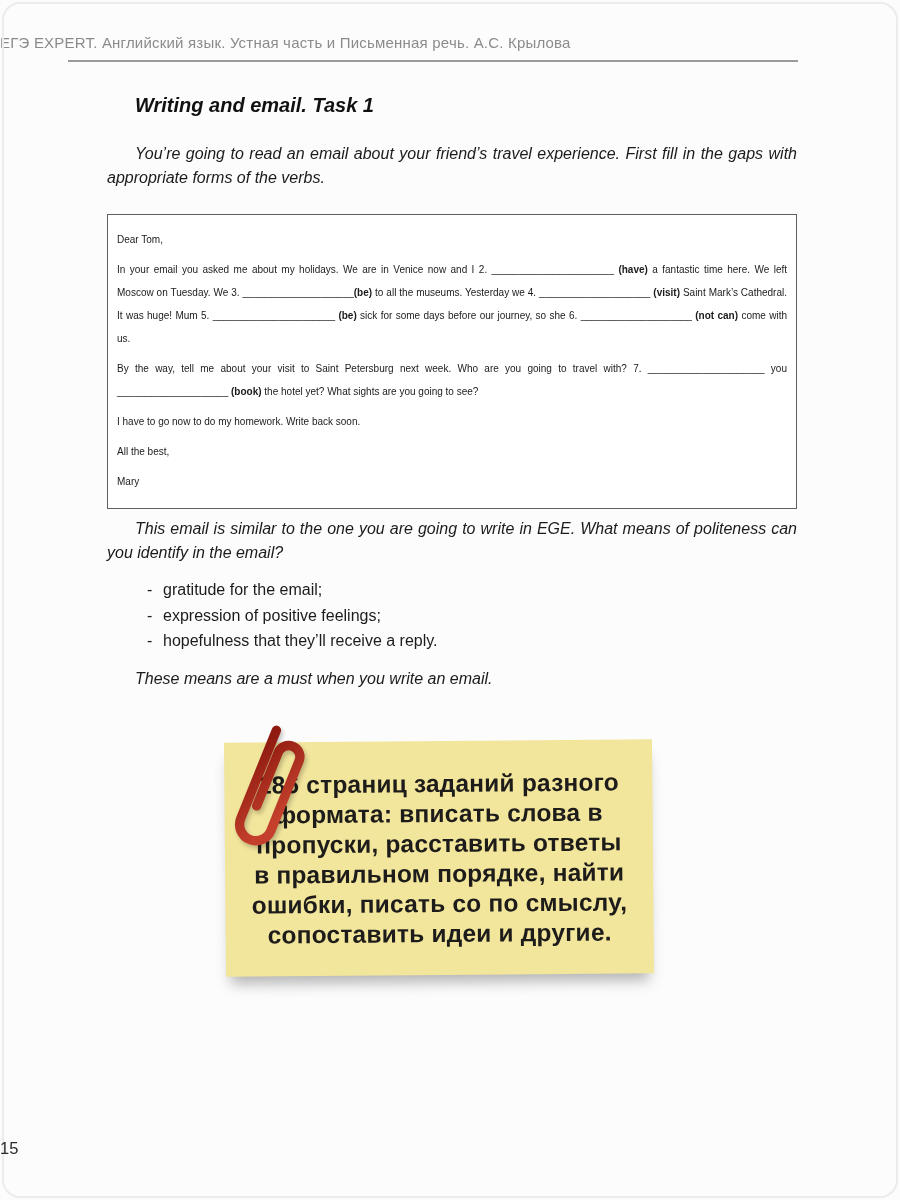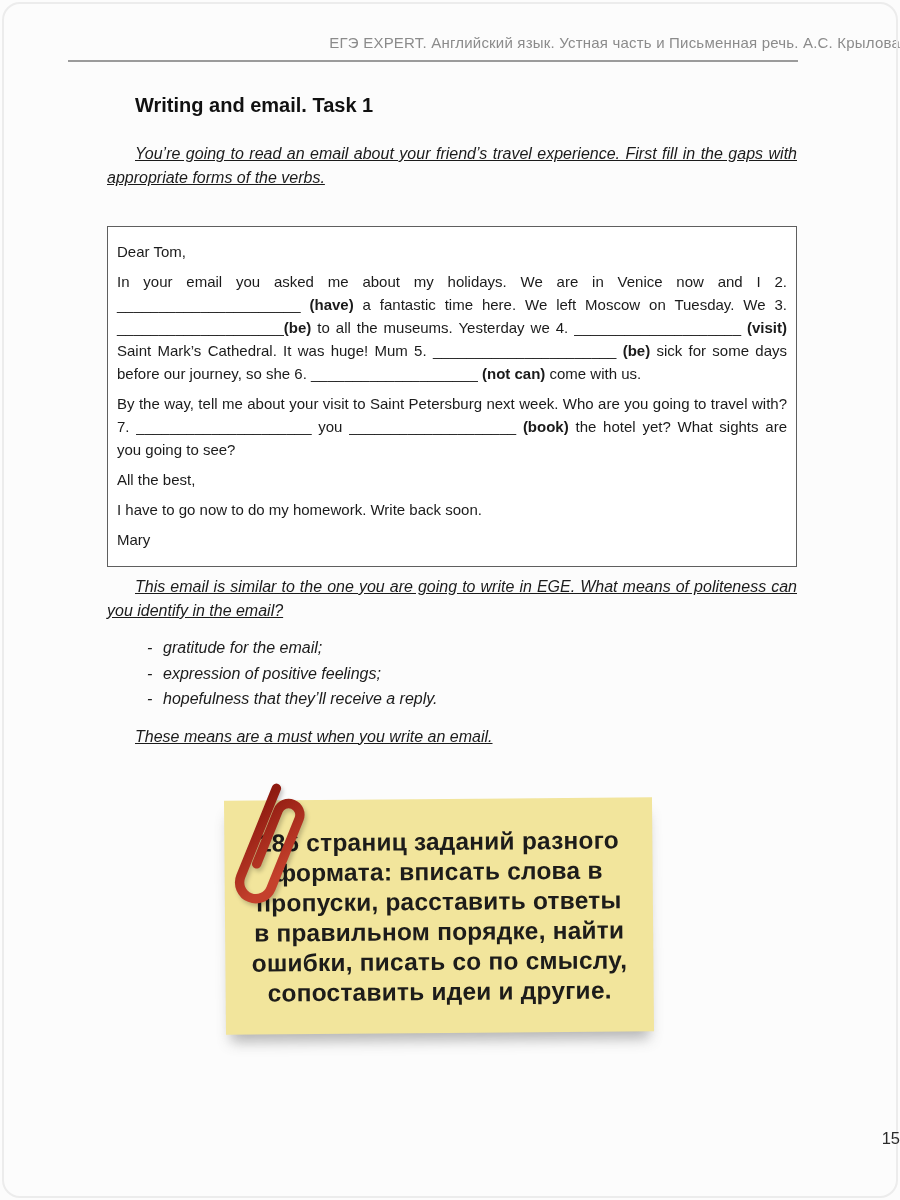"ЕГЭ EXPERT. Английский язык. Устная" .header { text-align: right -> left }
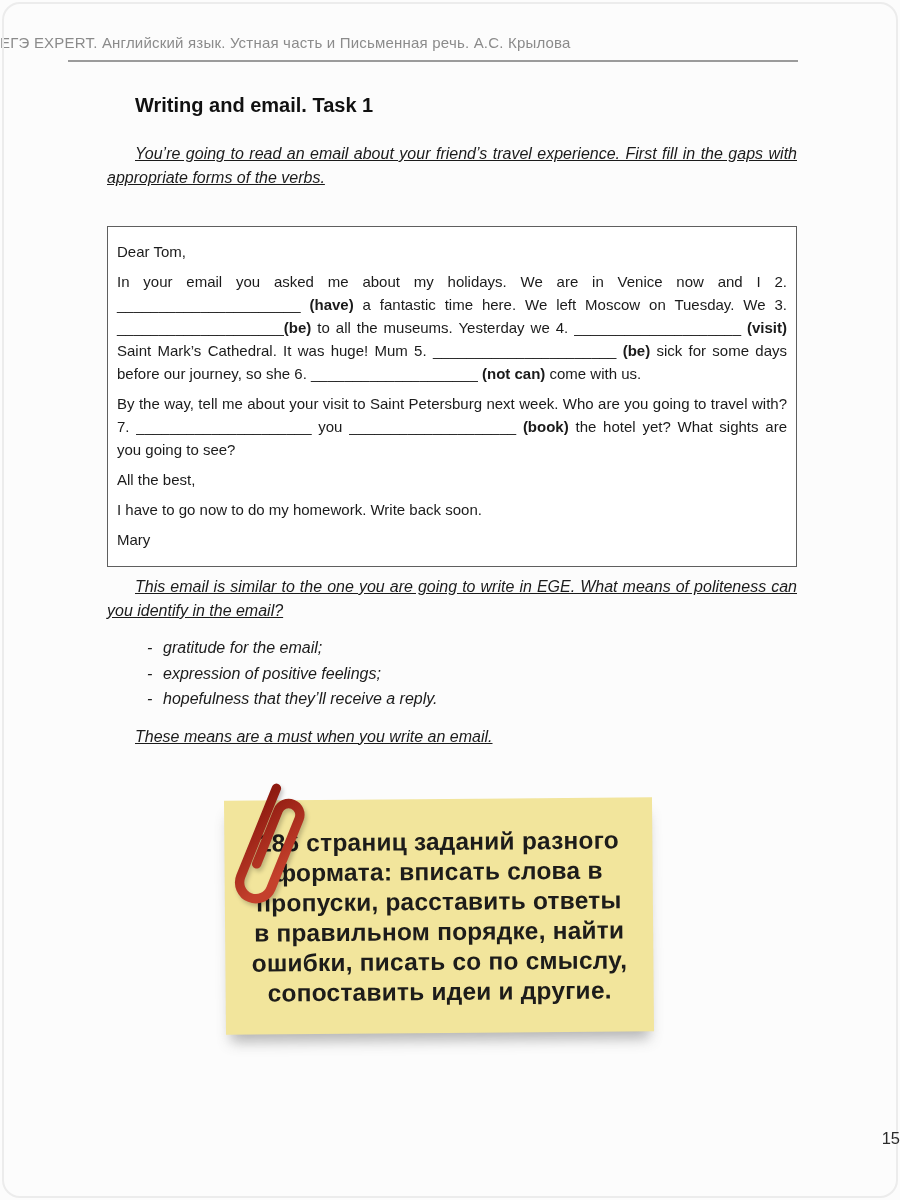"Writing and email. Task 1" h1.title { font-style: none -> italic }
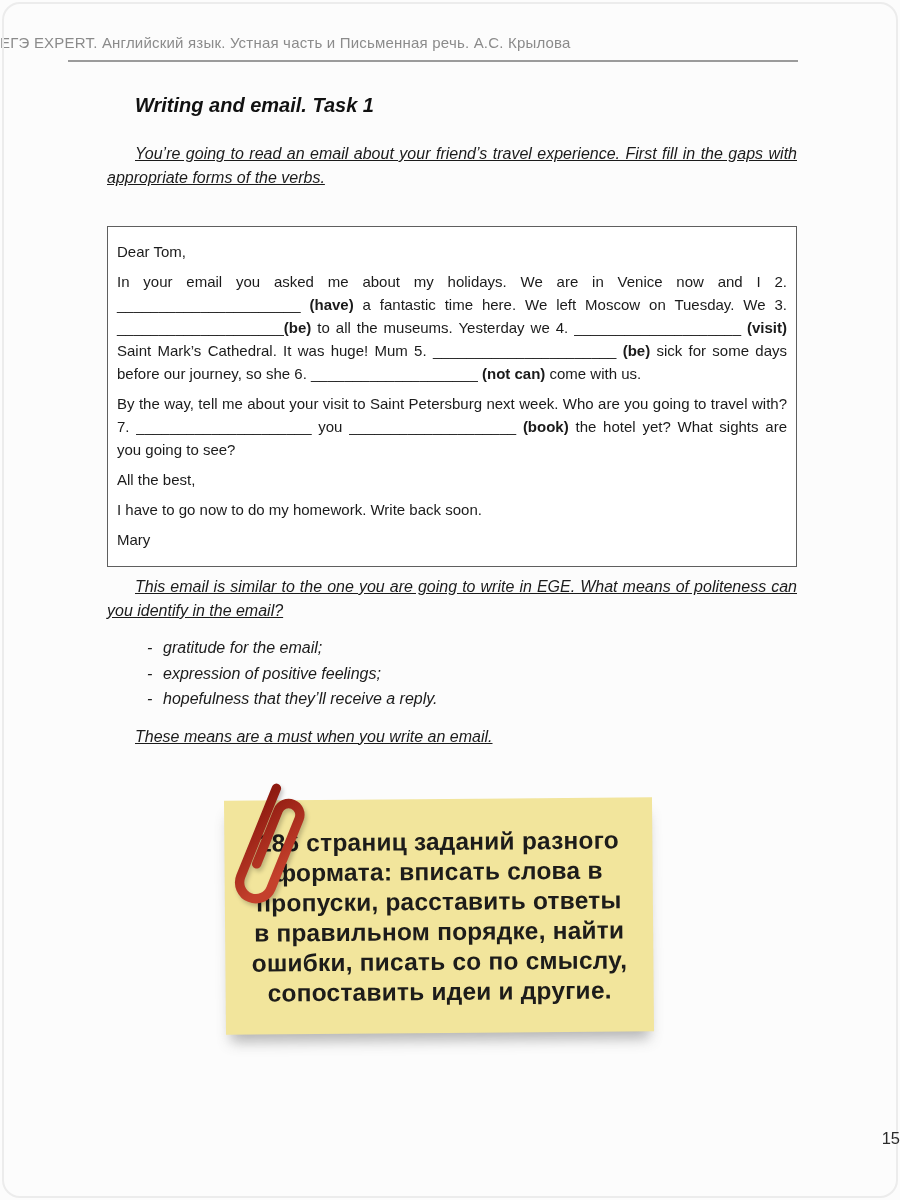"You’re going to read an" p.instr { text-decoration: underline -> none }
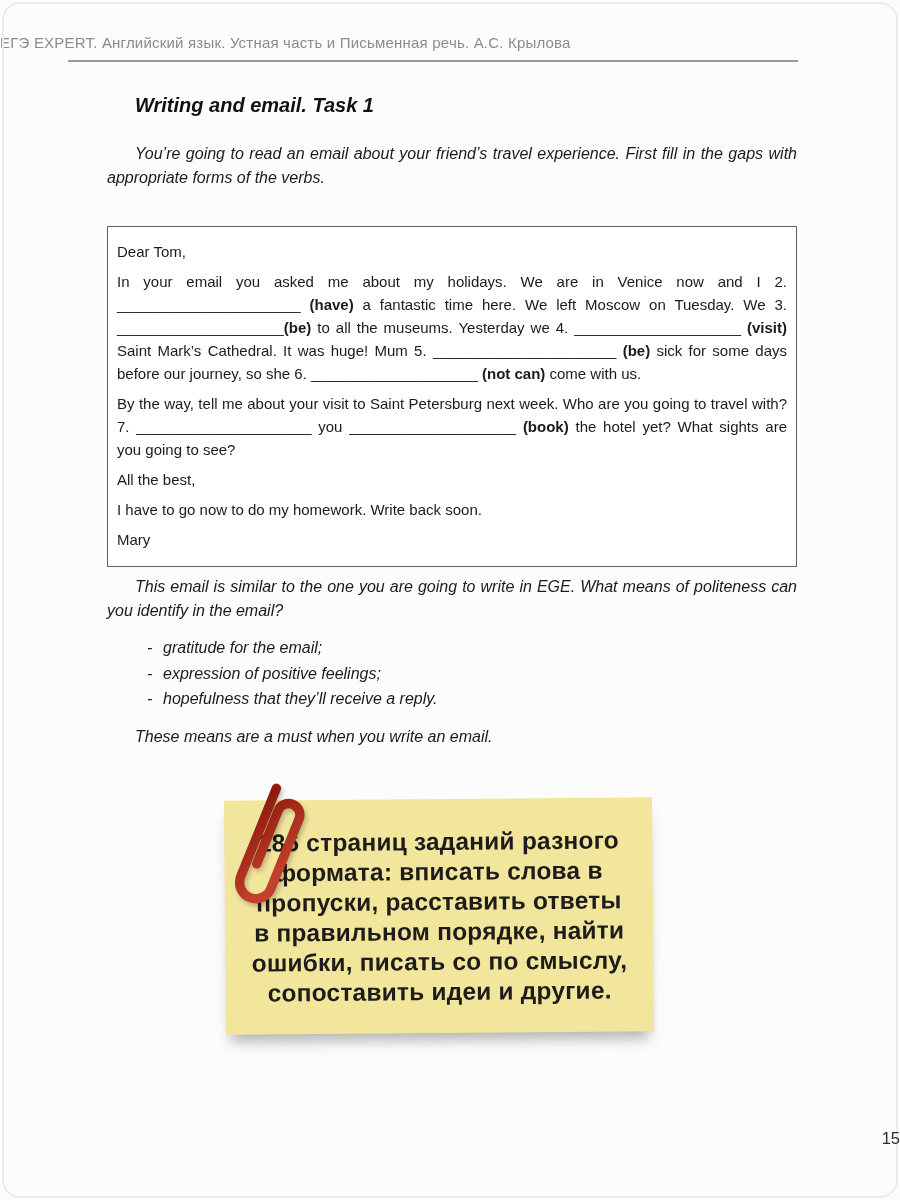"Dear Tom," .email-box { font-size: 15px -> 10px; margin-top: 36px -> 24px }
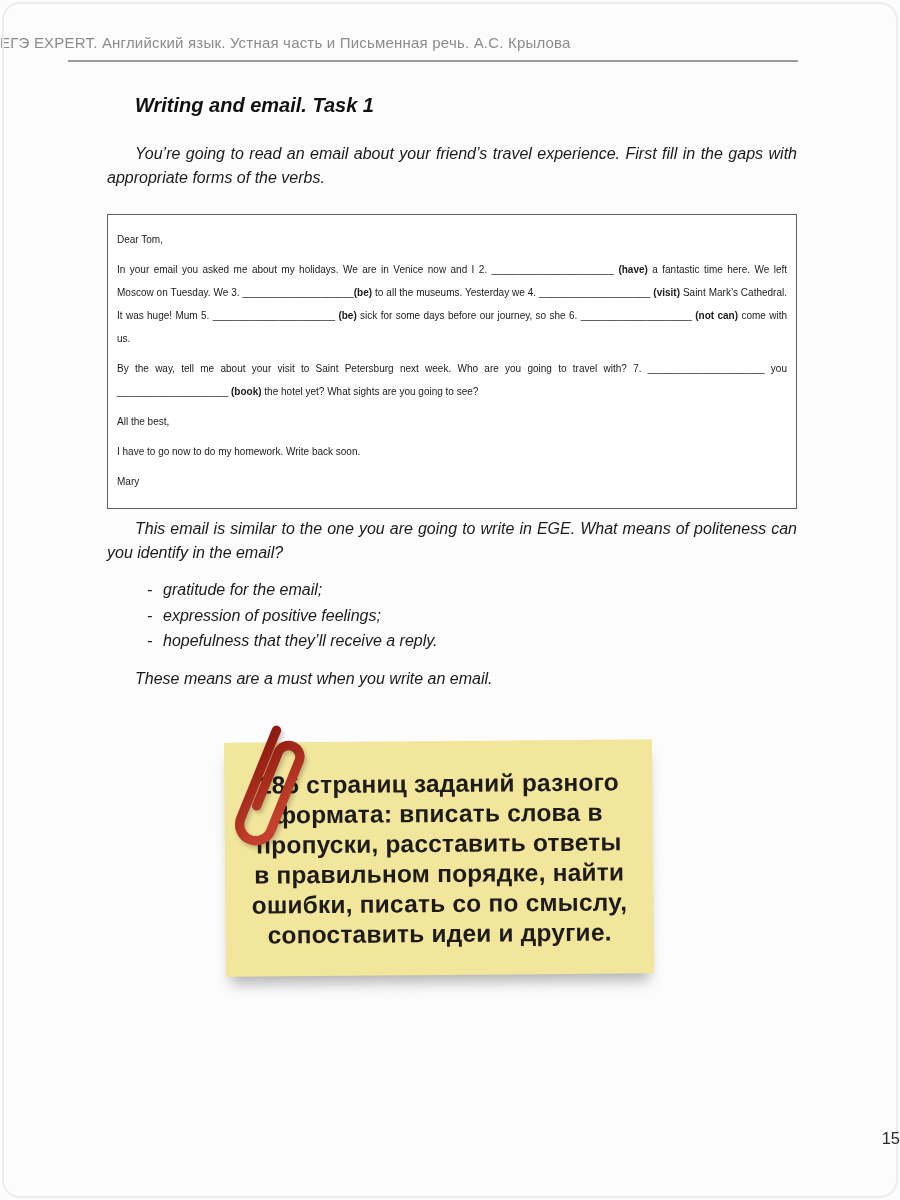"All the best," p { order: before "I have to go now" -> after "I have to go now" }
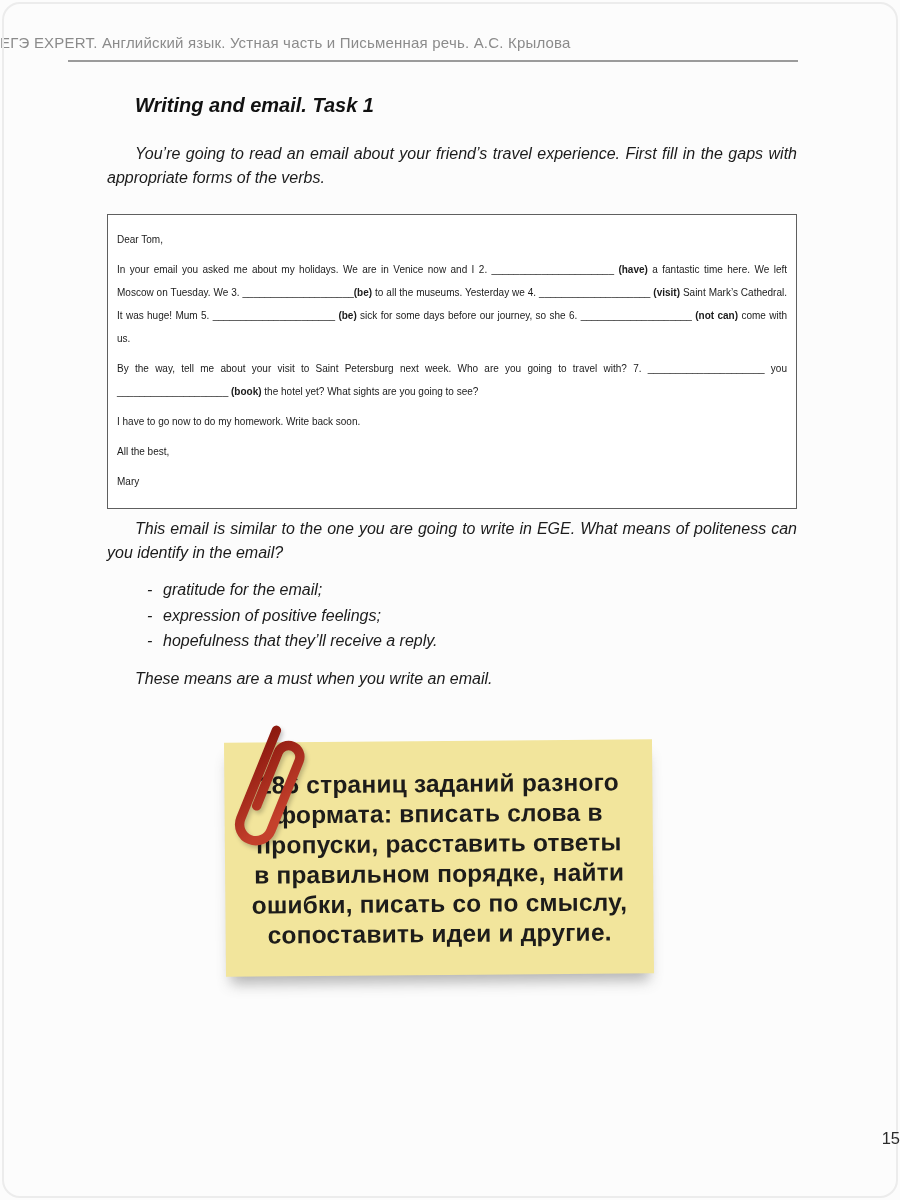"- gratitude for the email;" ul.points { font-style: italic -> none }
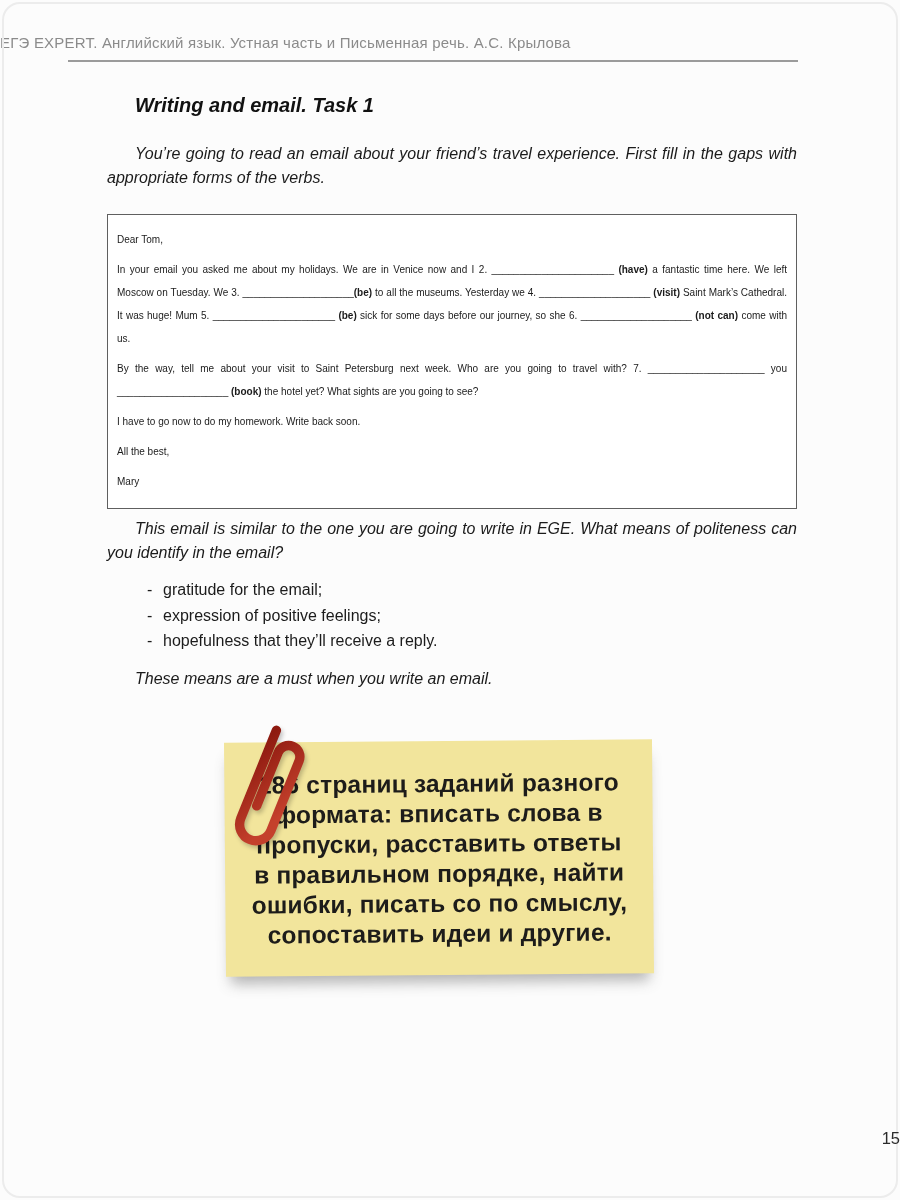"15" .page-number { bottom: 52px -> 42px; text-align: right -> left }
